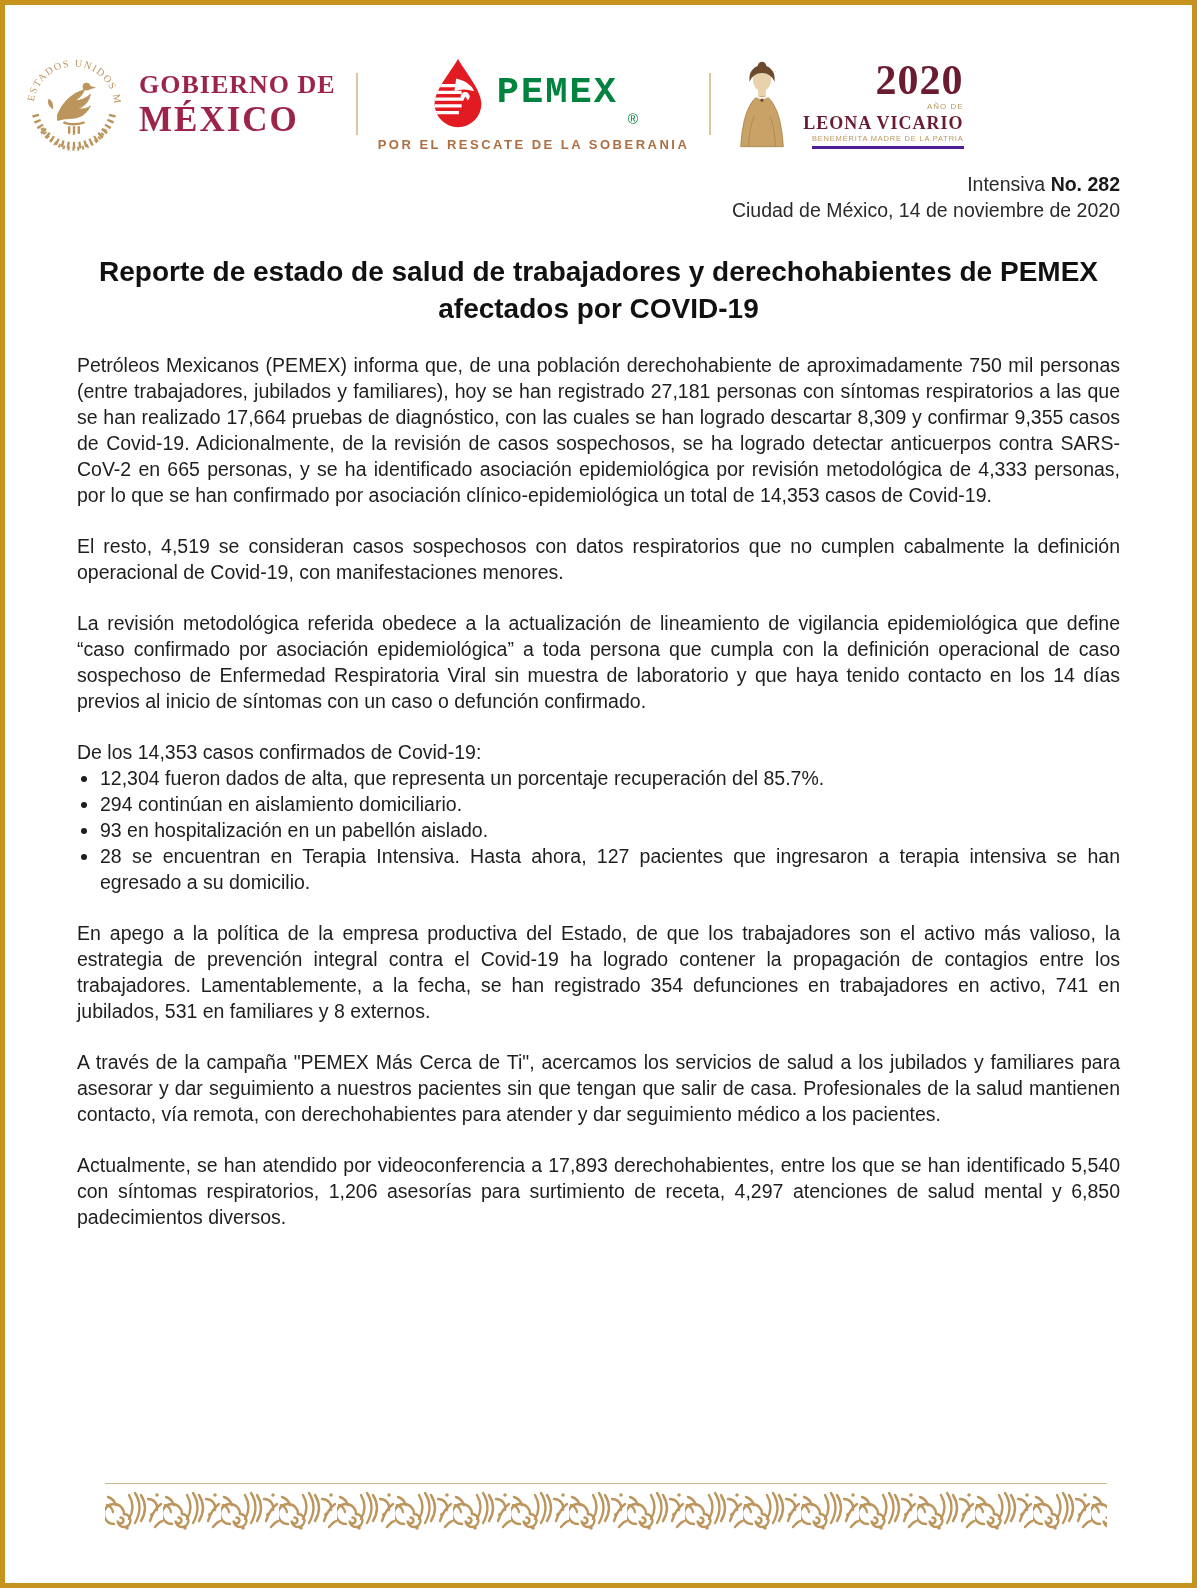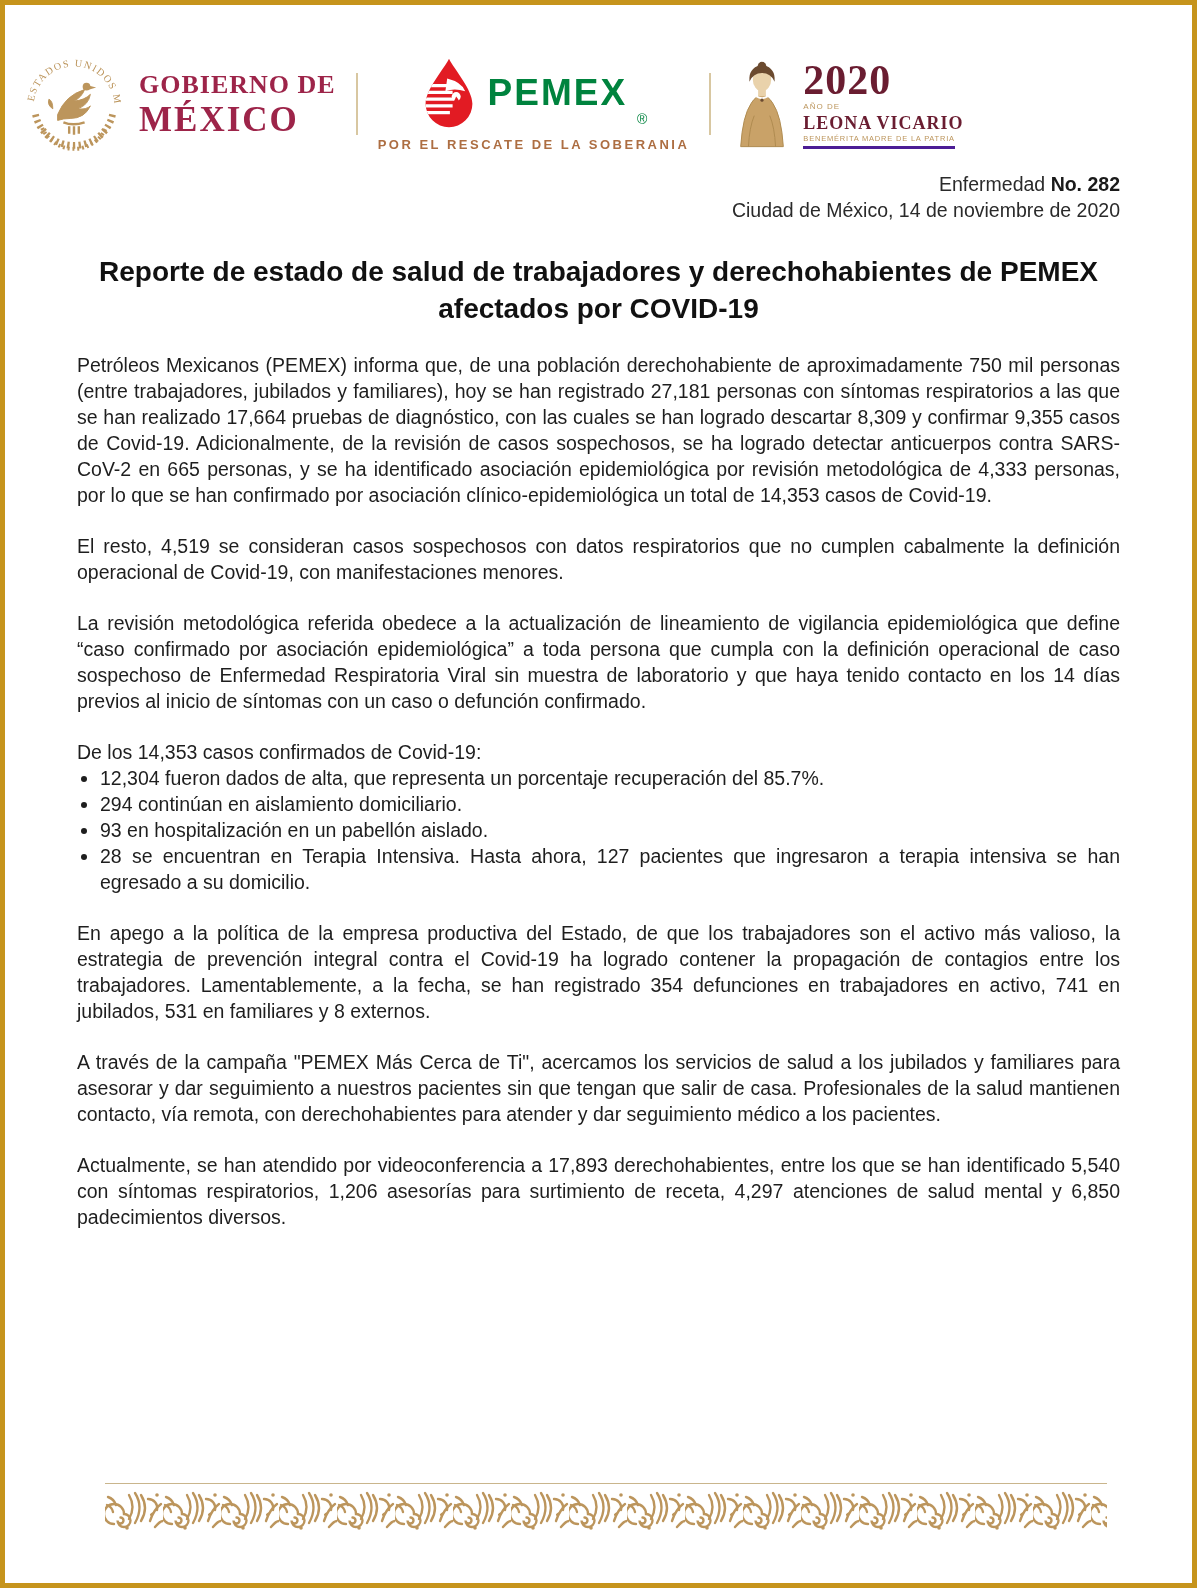"PEMEX" .pemex-word { font-family: none -> Liberation Mono, monospace }
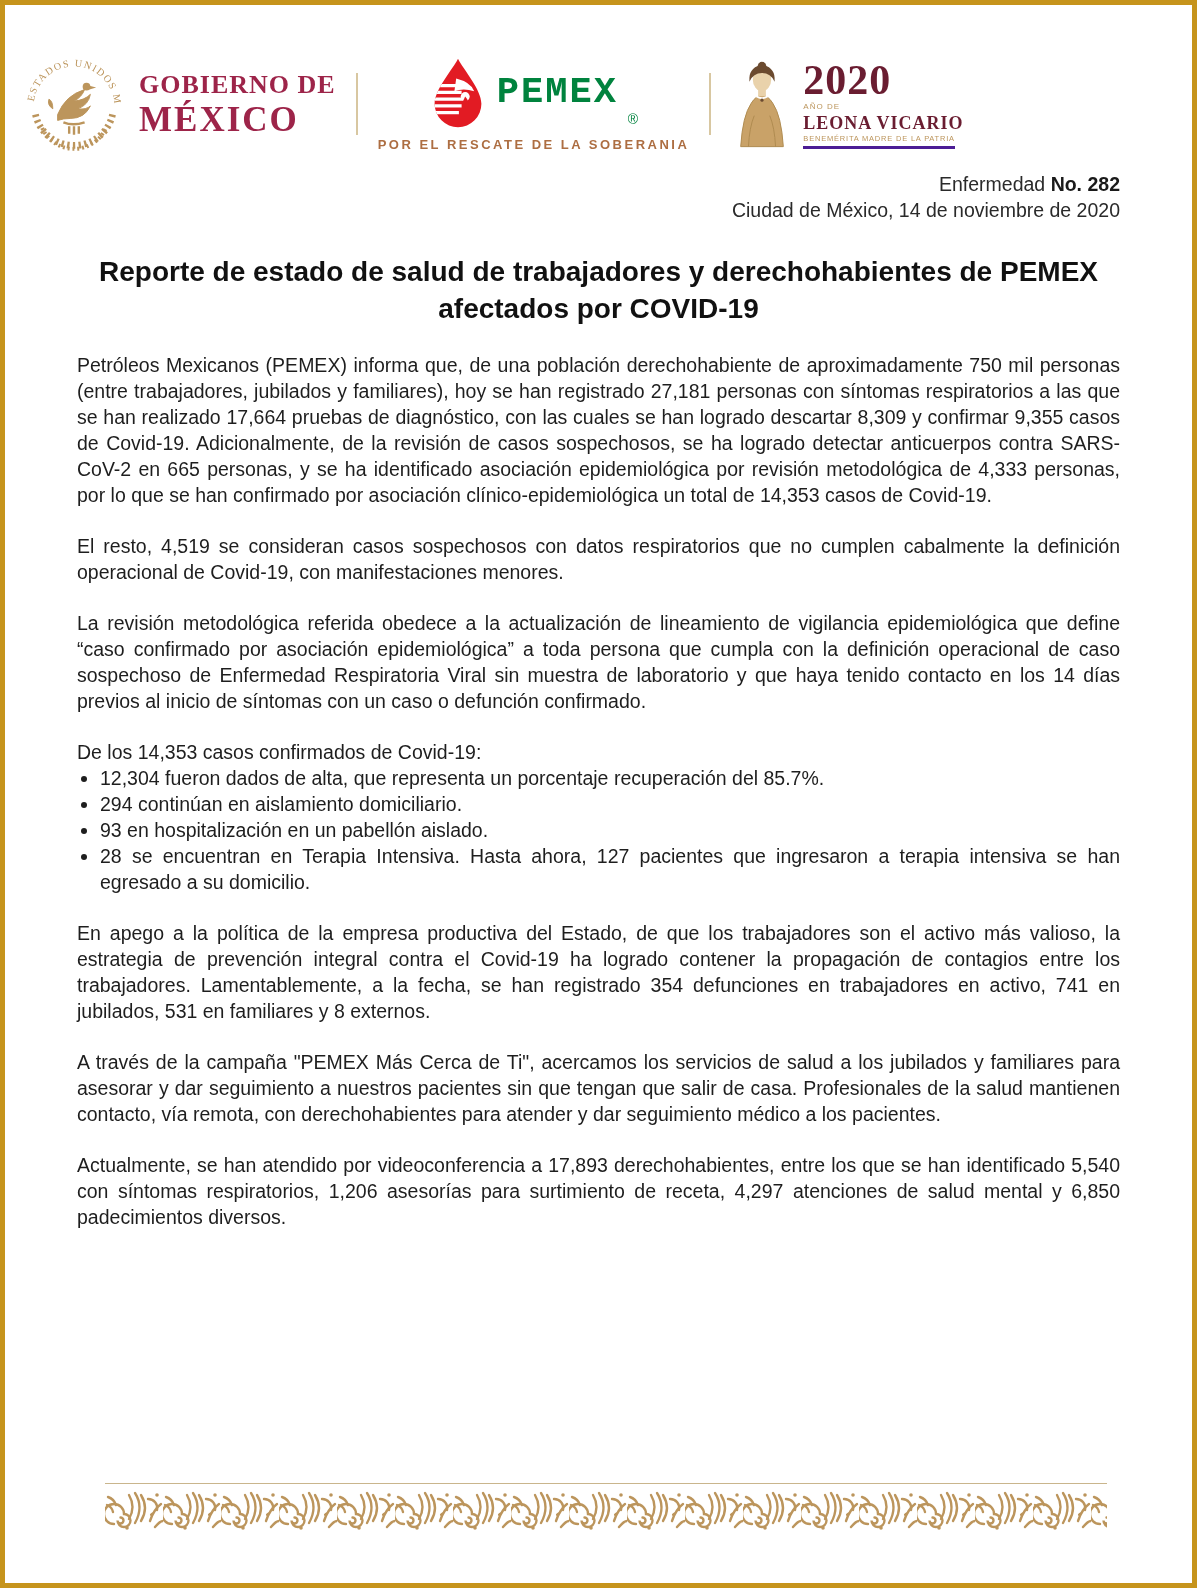"2020" .leona-text { align-items: flex-start -> flex-end }
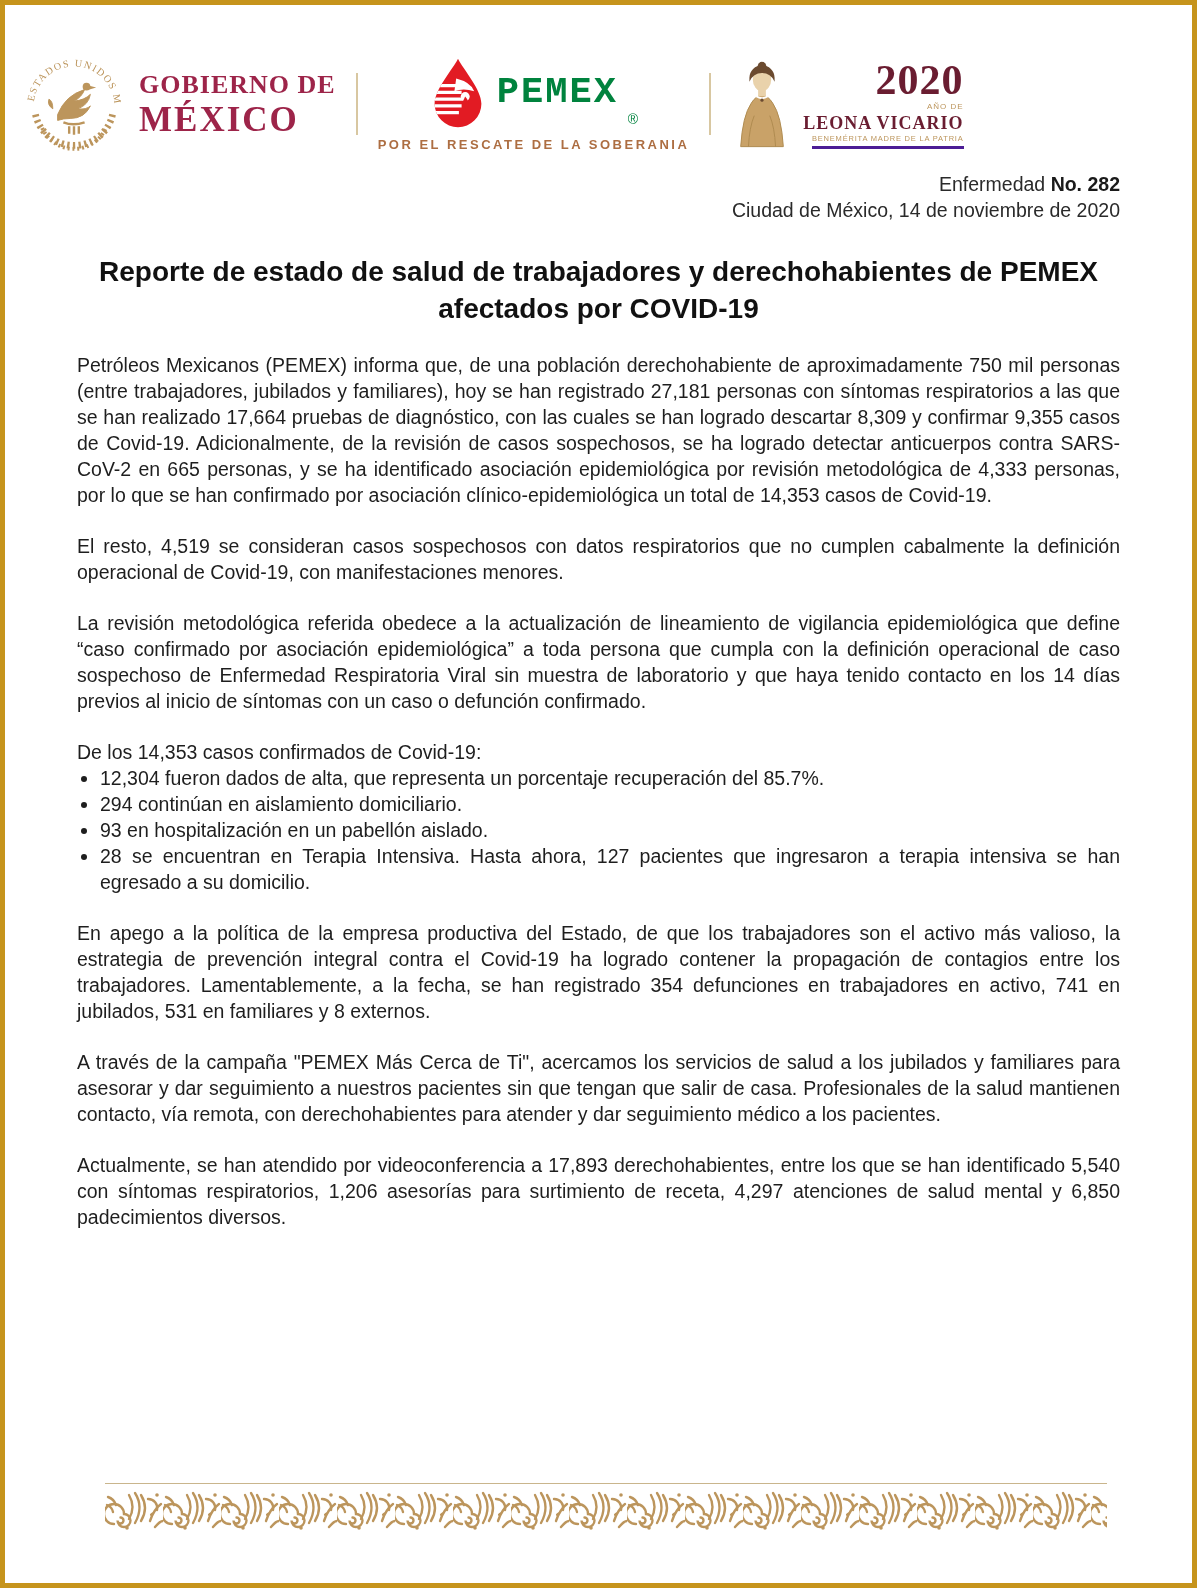"Enfermedad" span { text: Enfermedad -> Intensiva }
